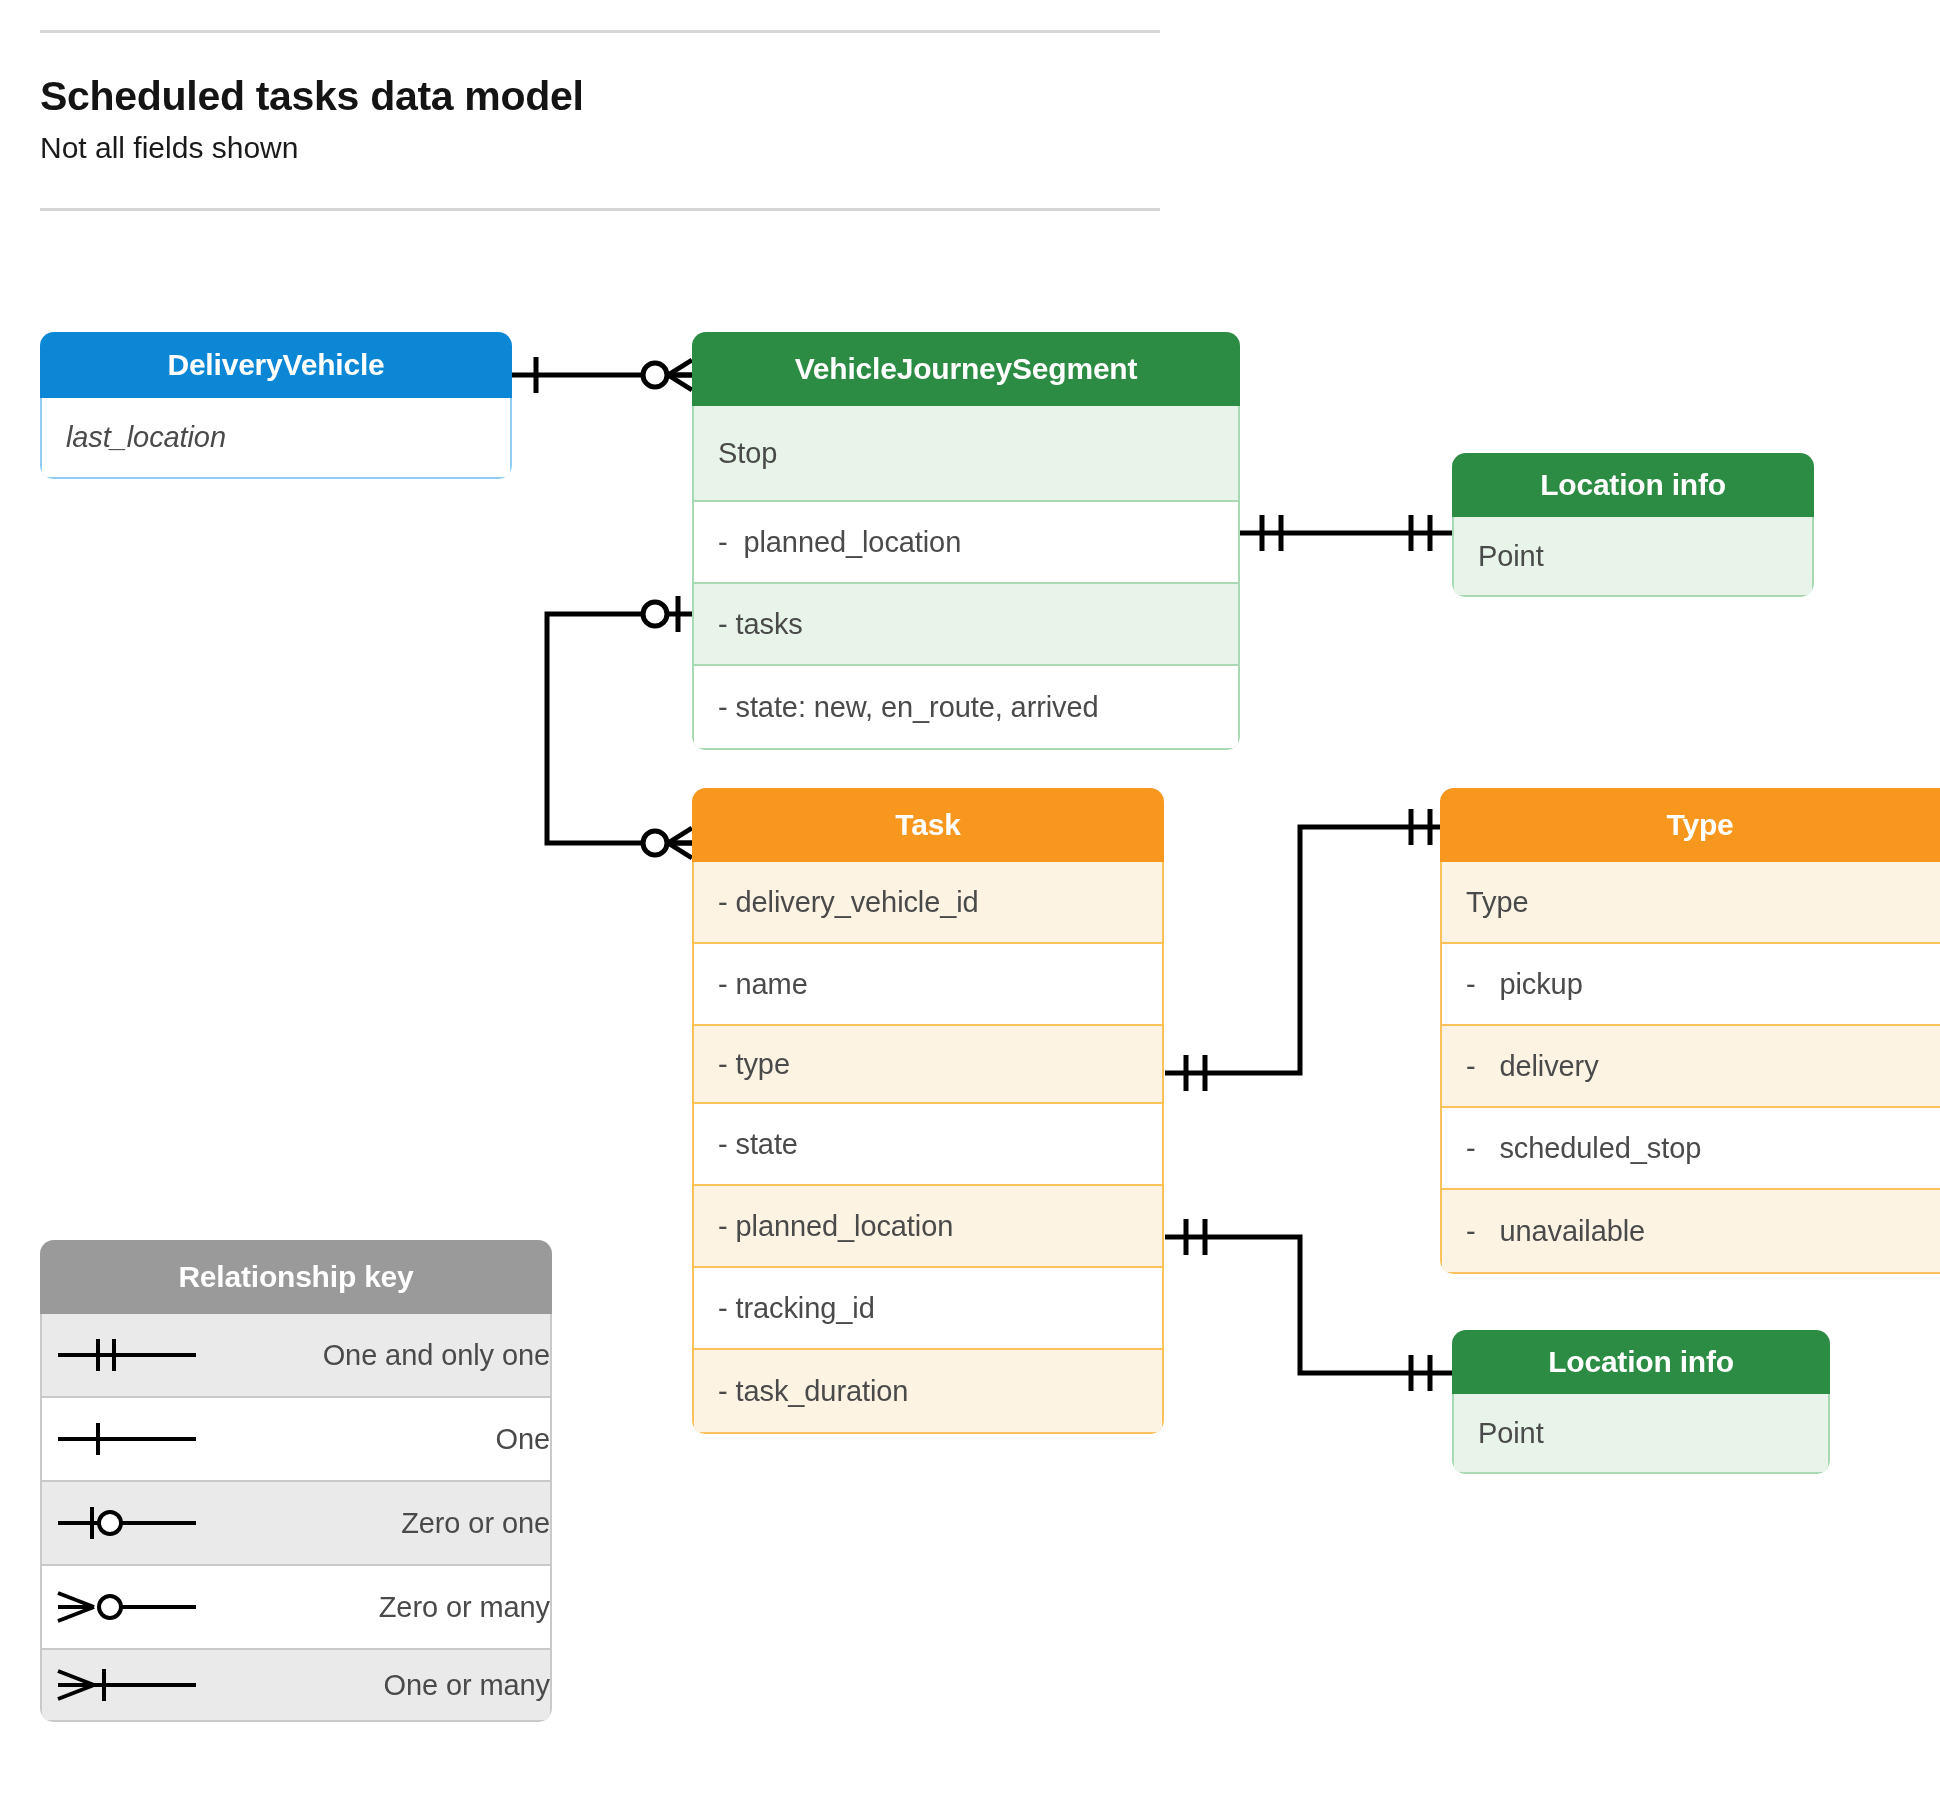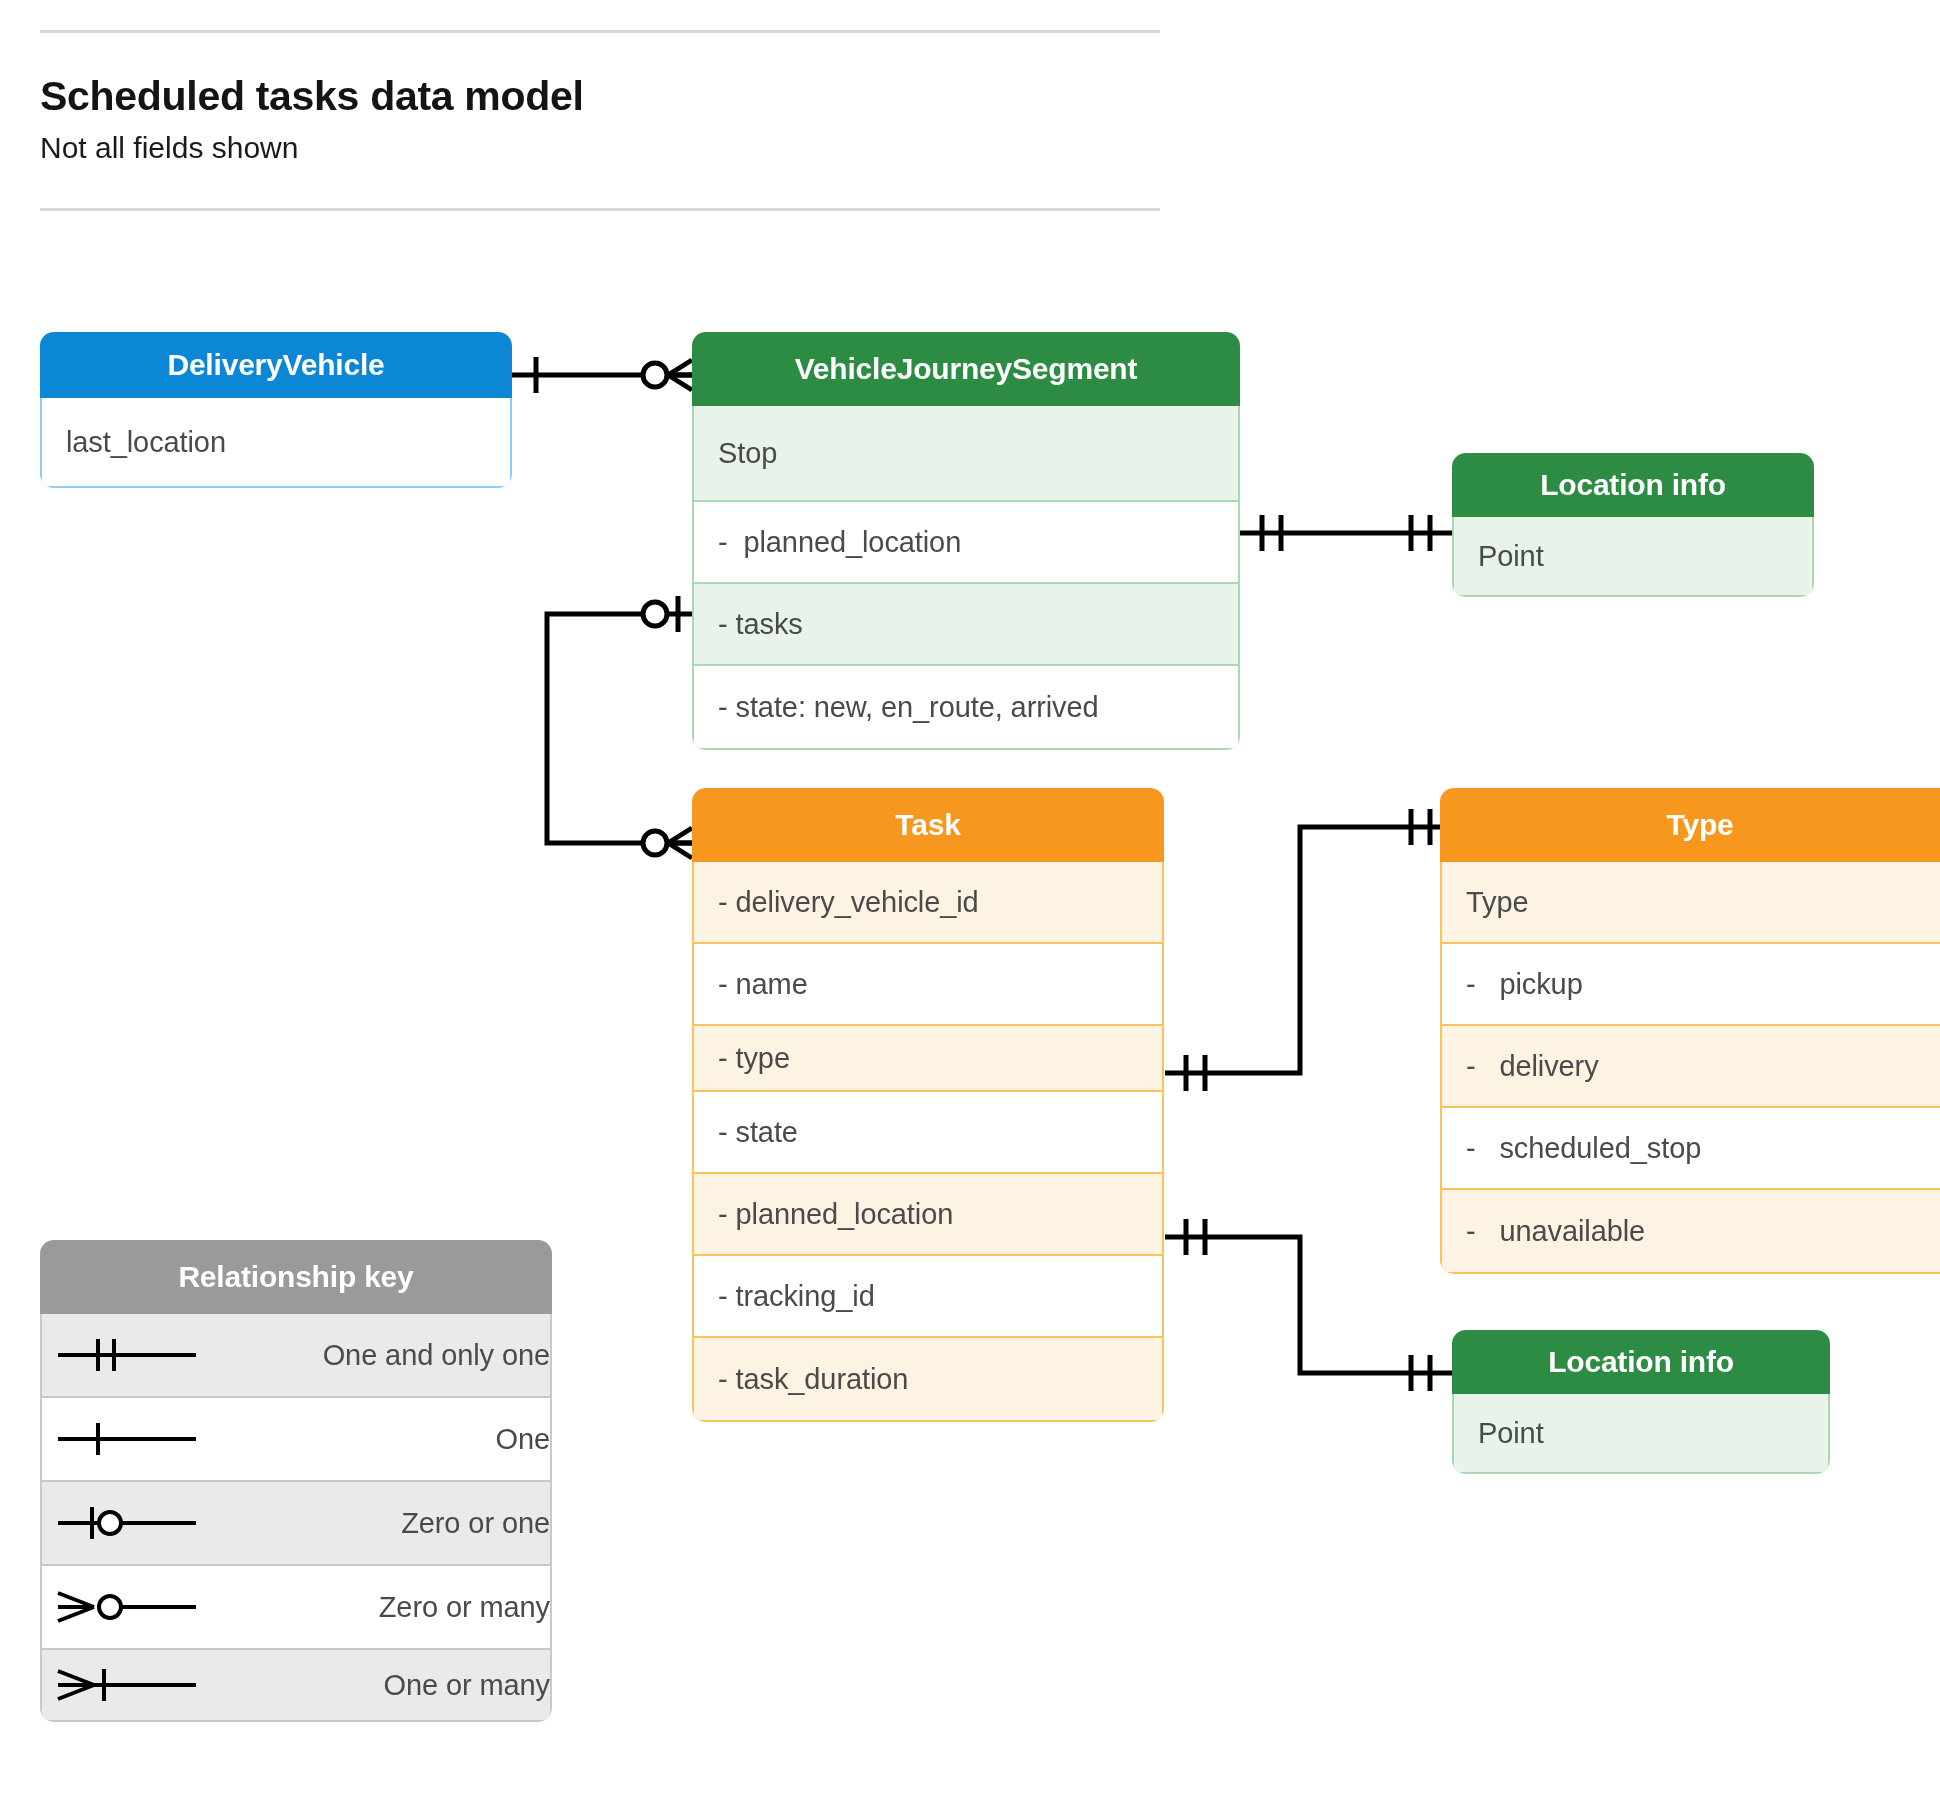"last_location" div.entity-row { font-style: none -> italic; height: 88px -> 79px }
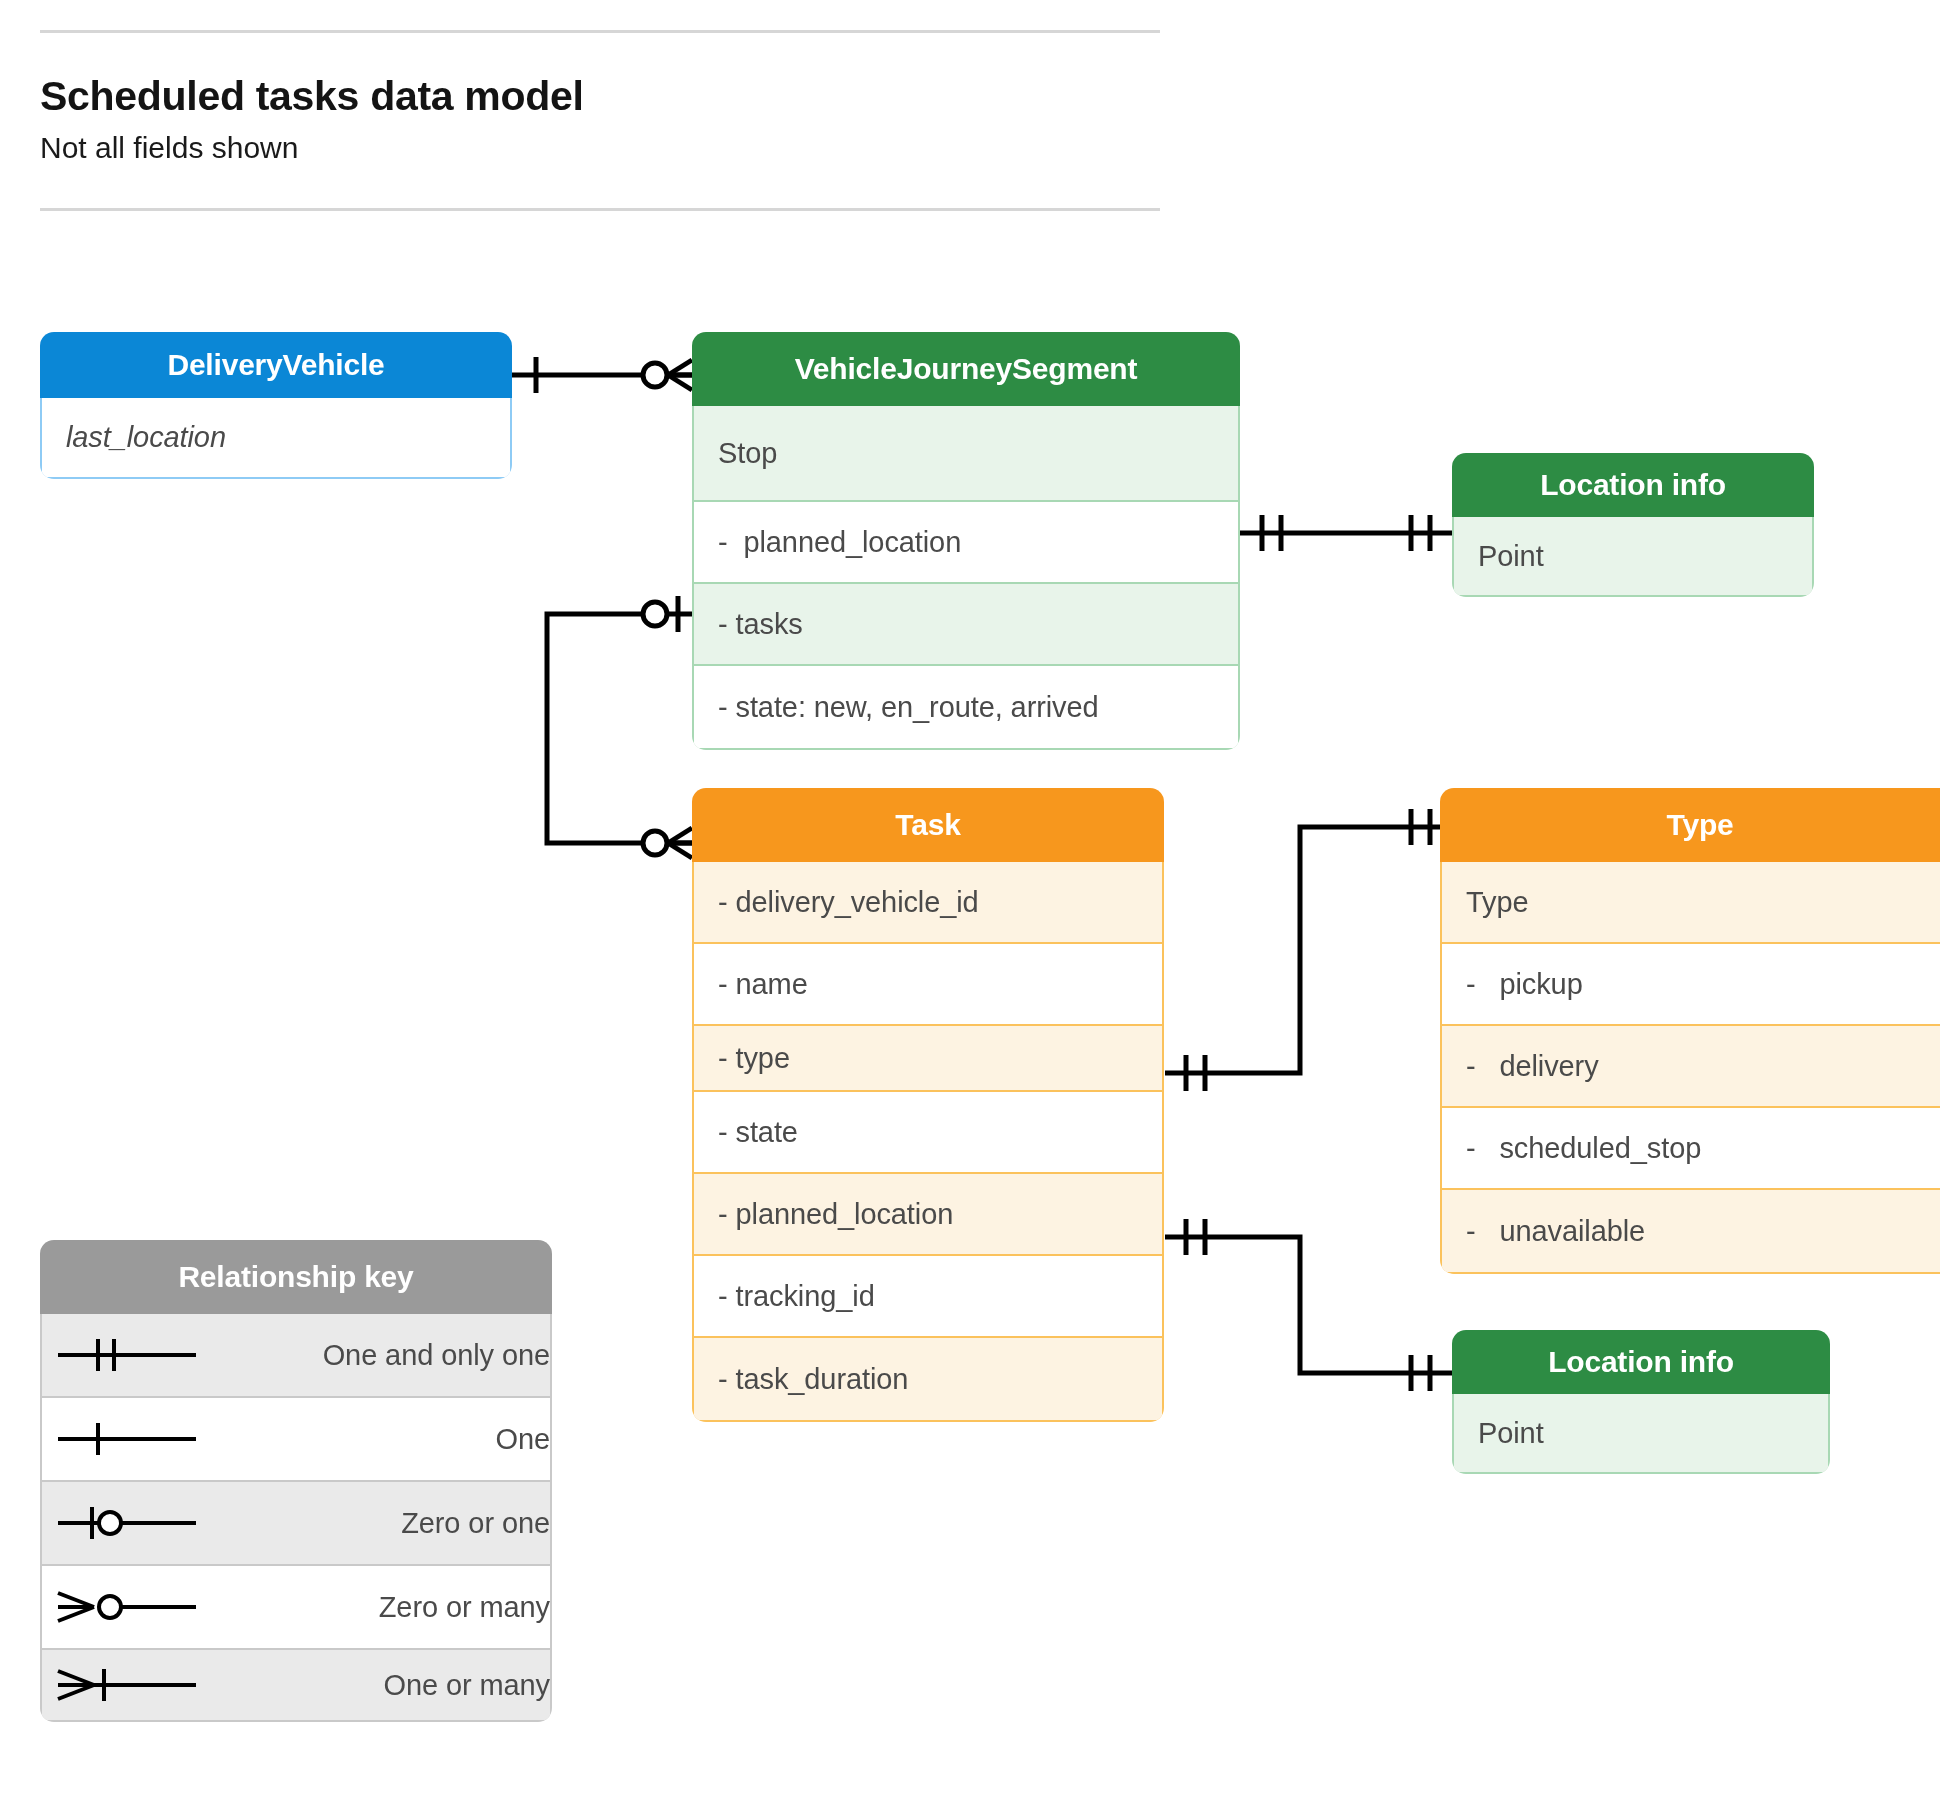"- type" div.entity-row { height: 66px -> 78px }
